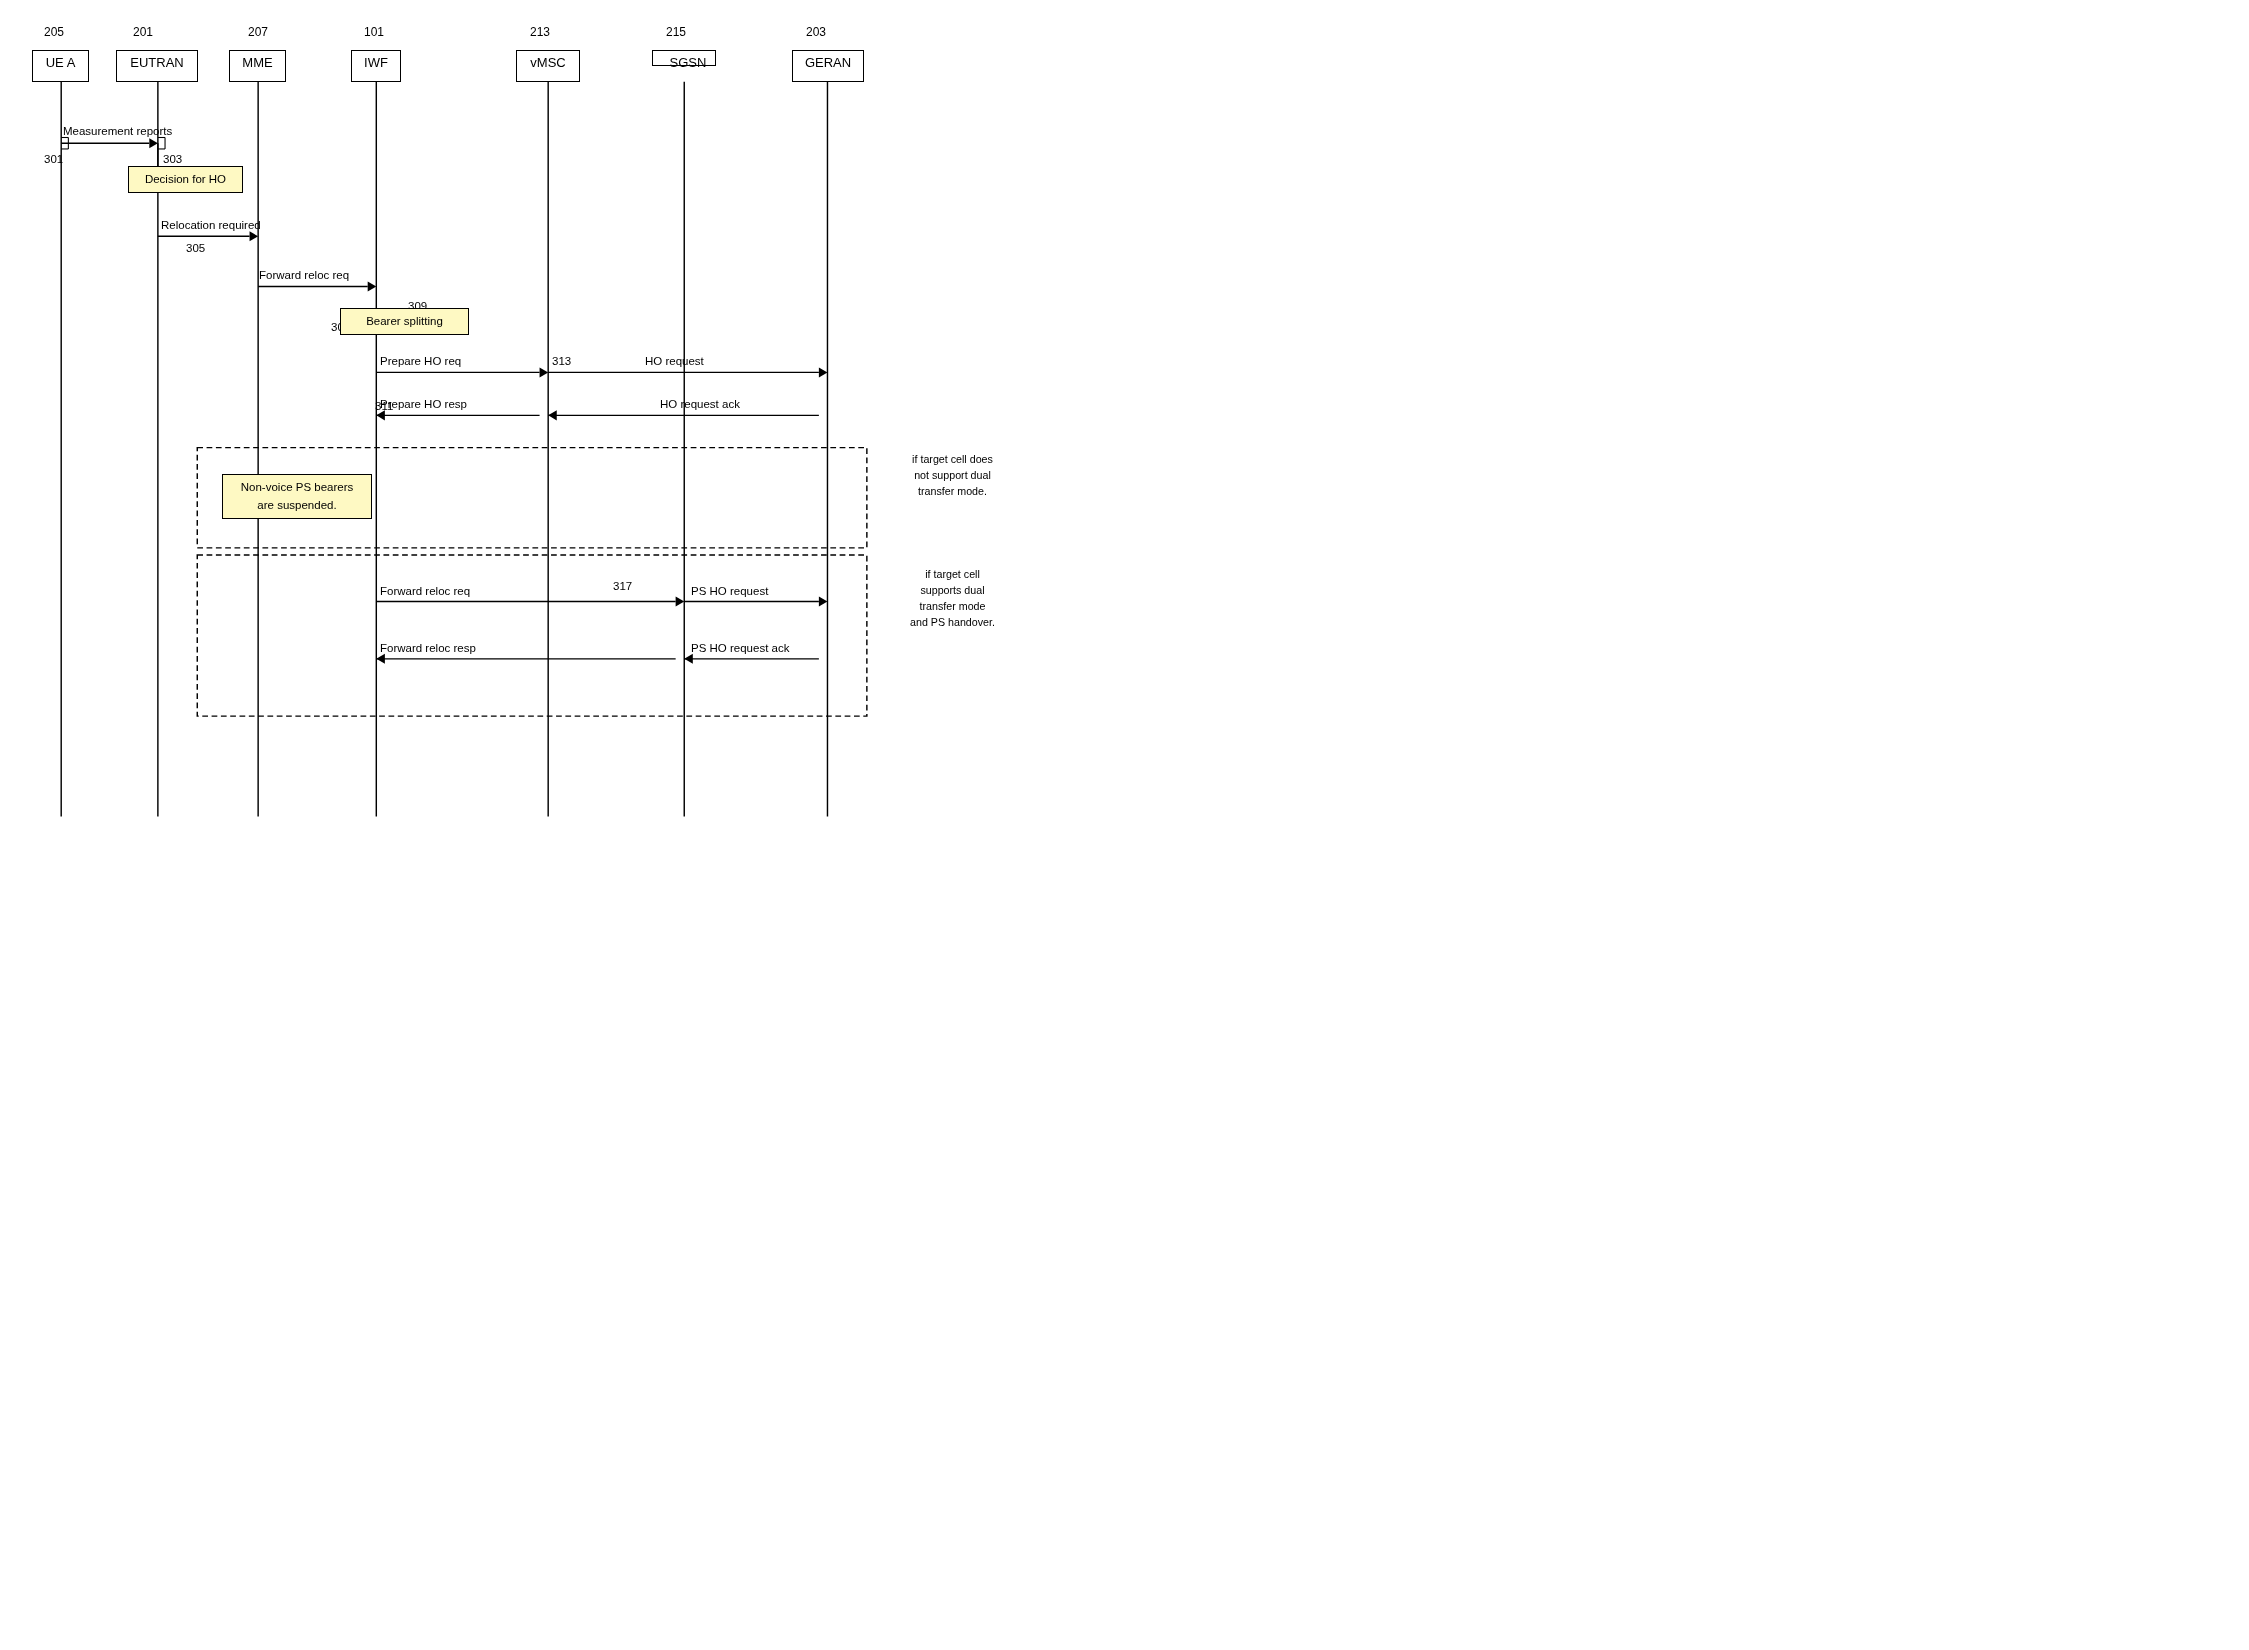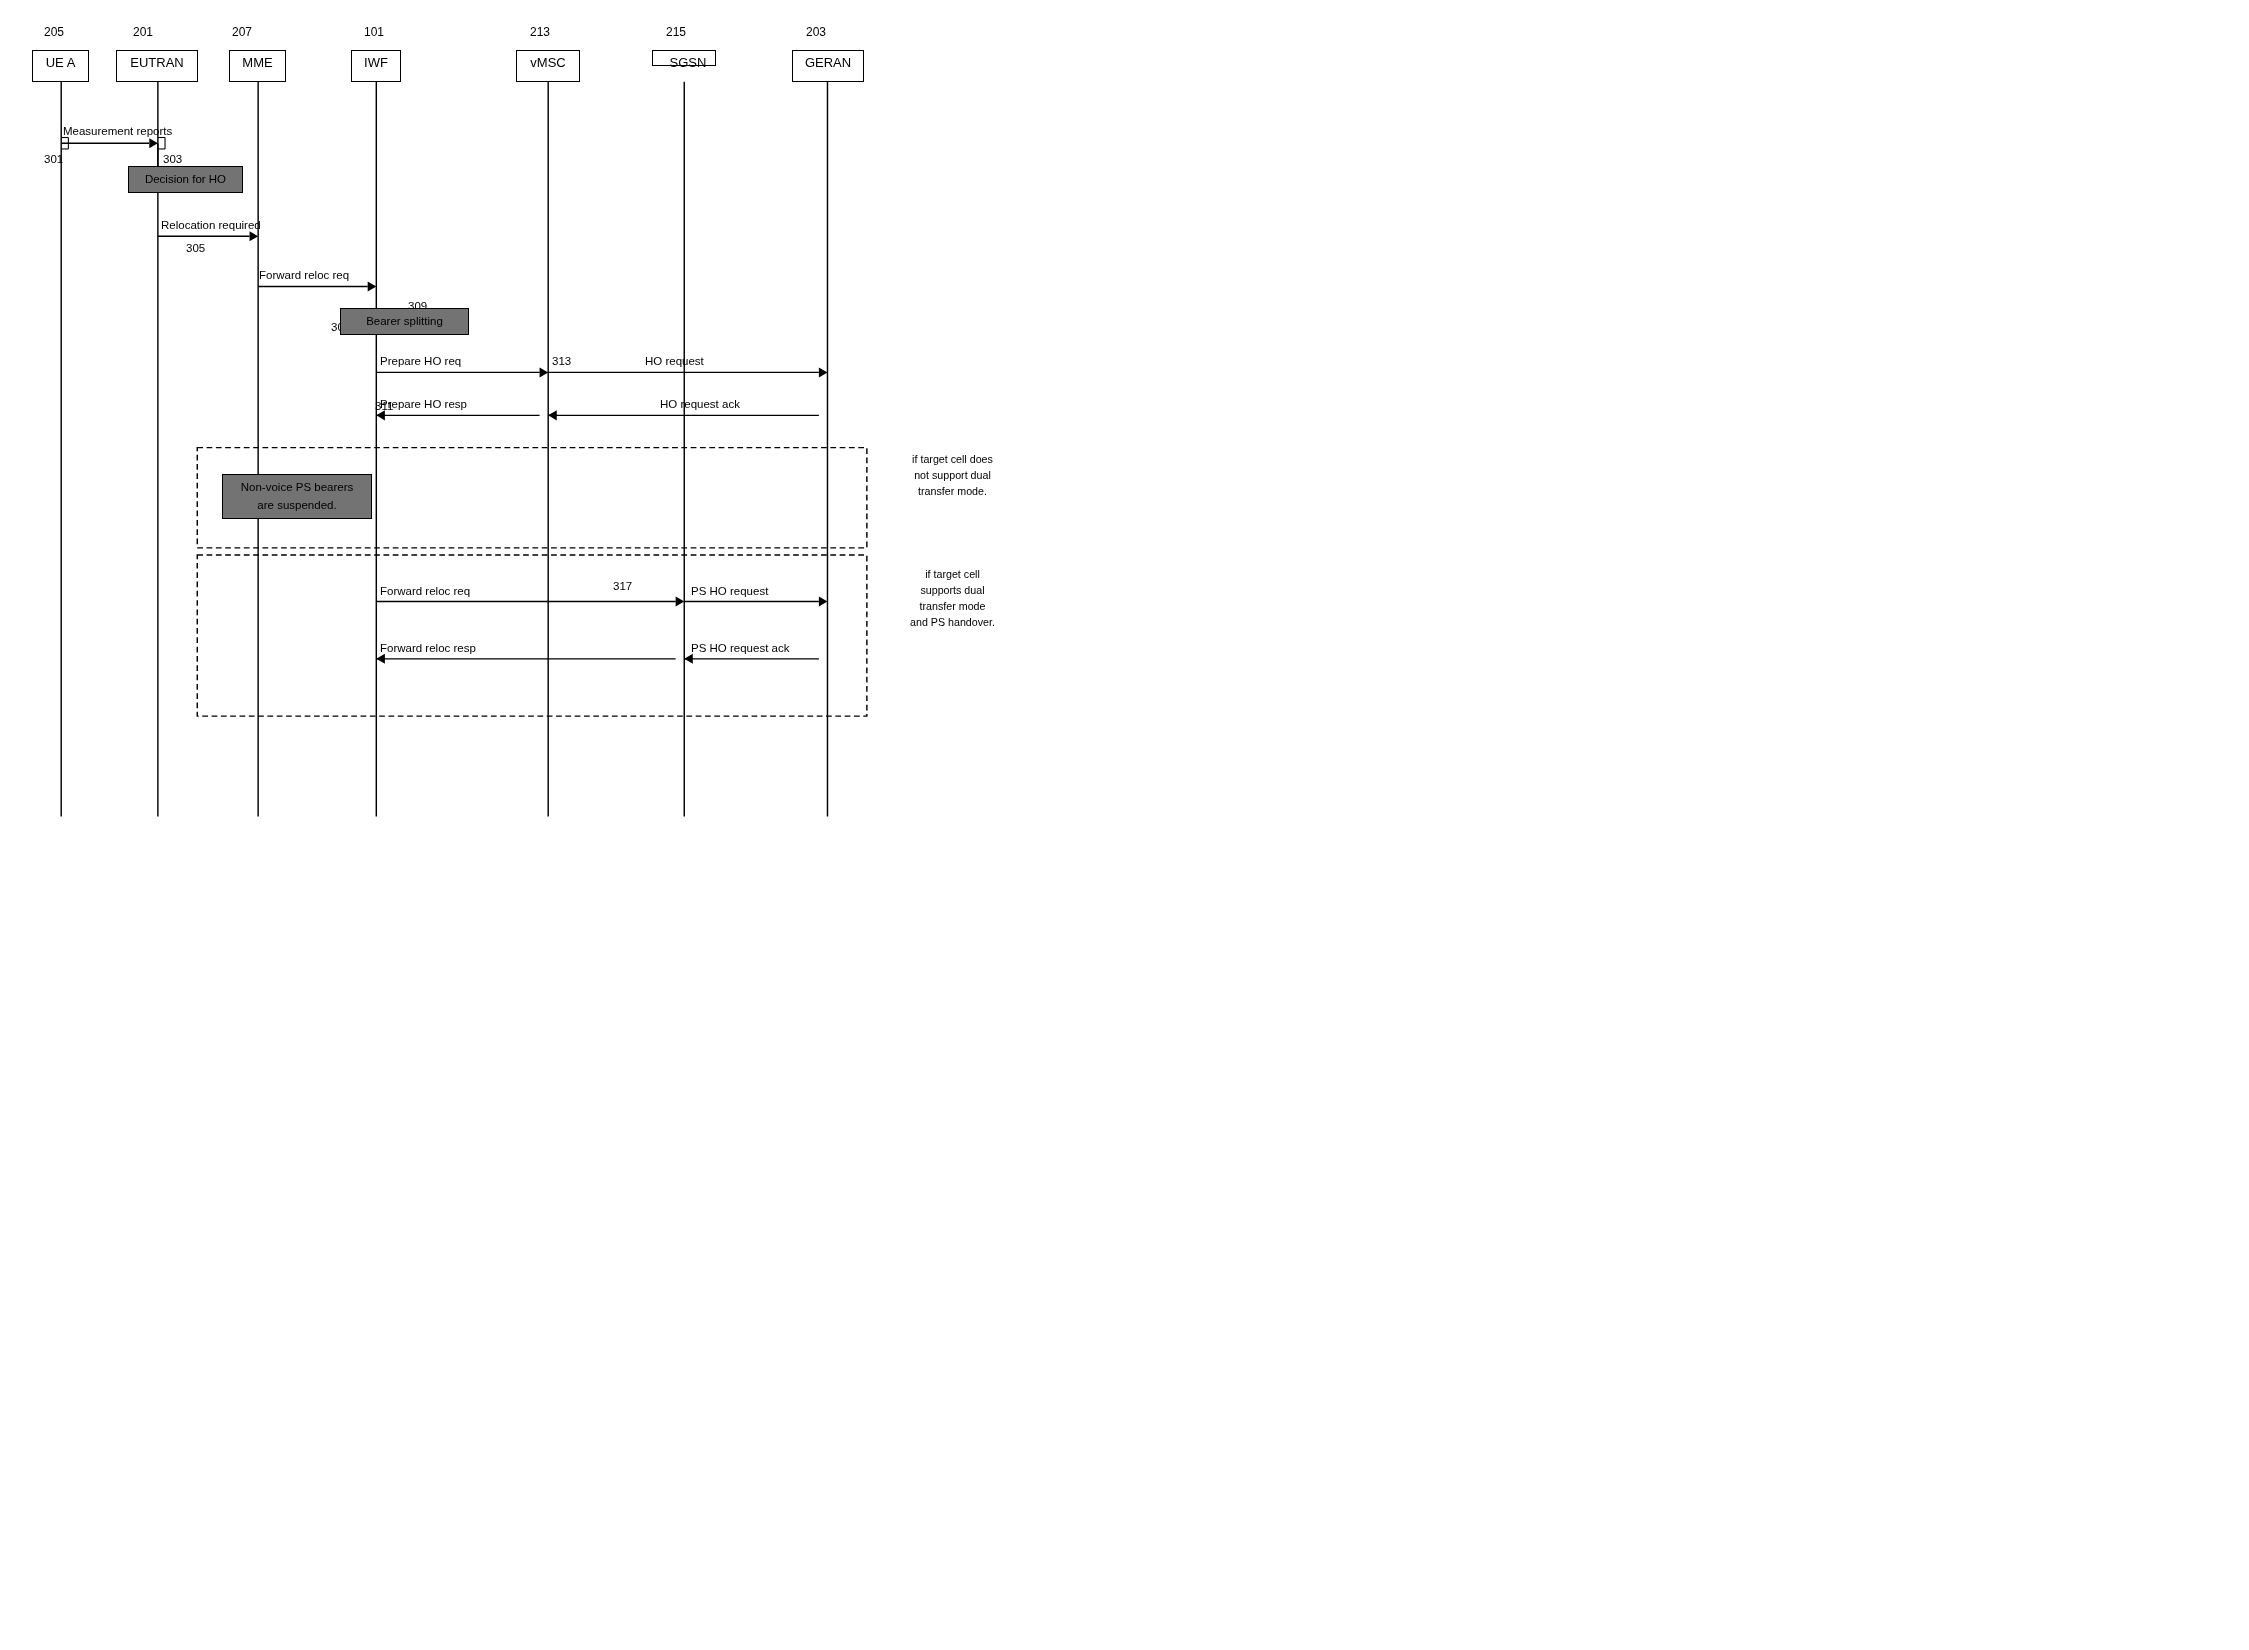"207" div.entity-label { left: 232px -> 248px }
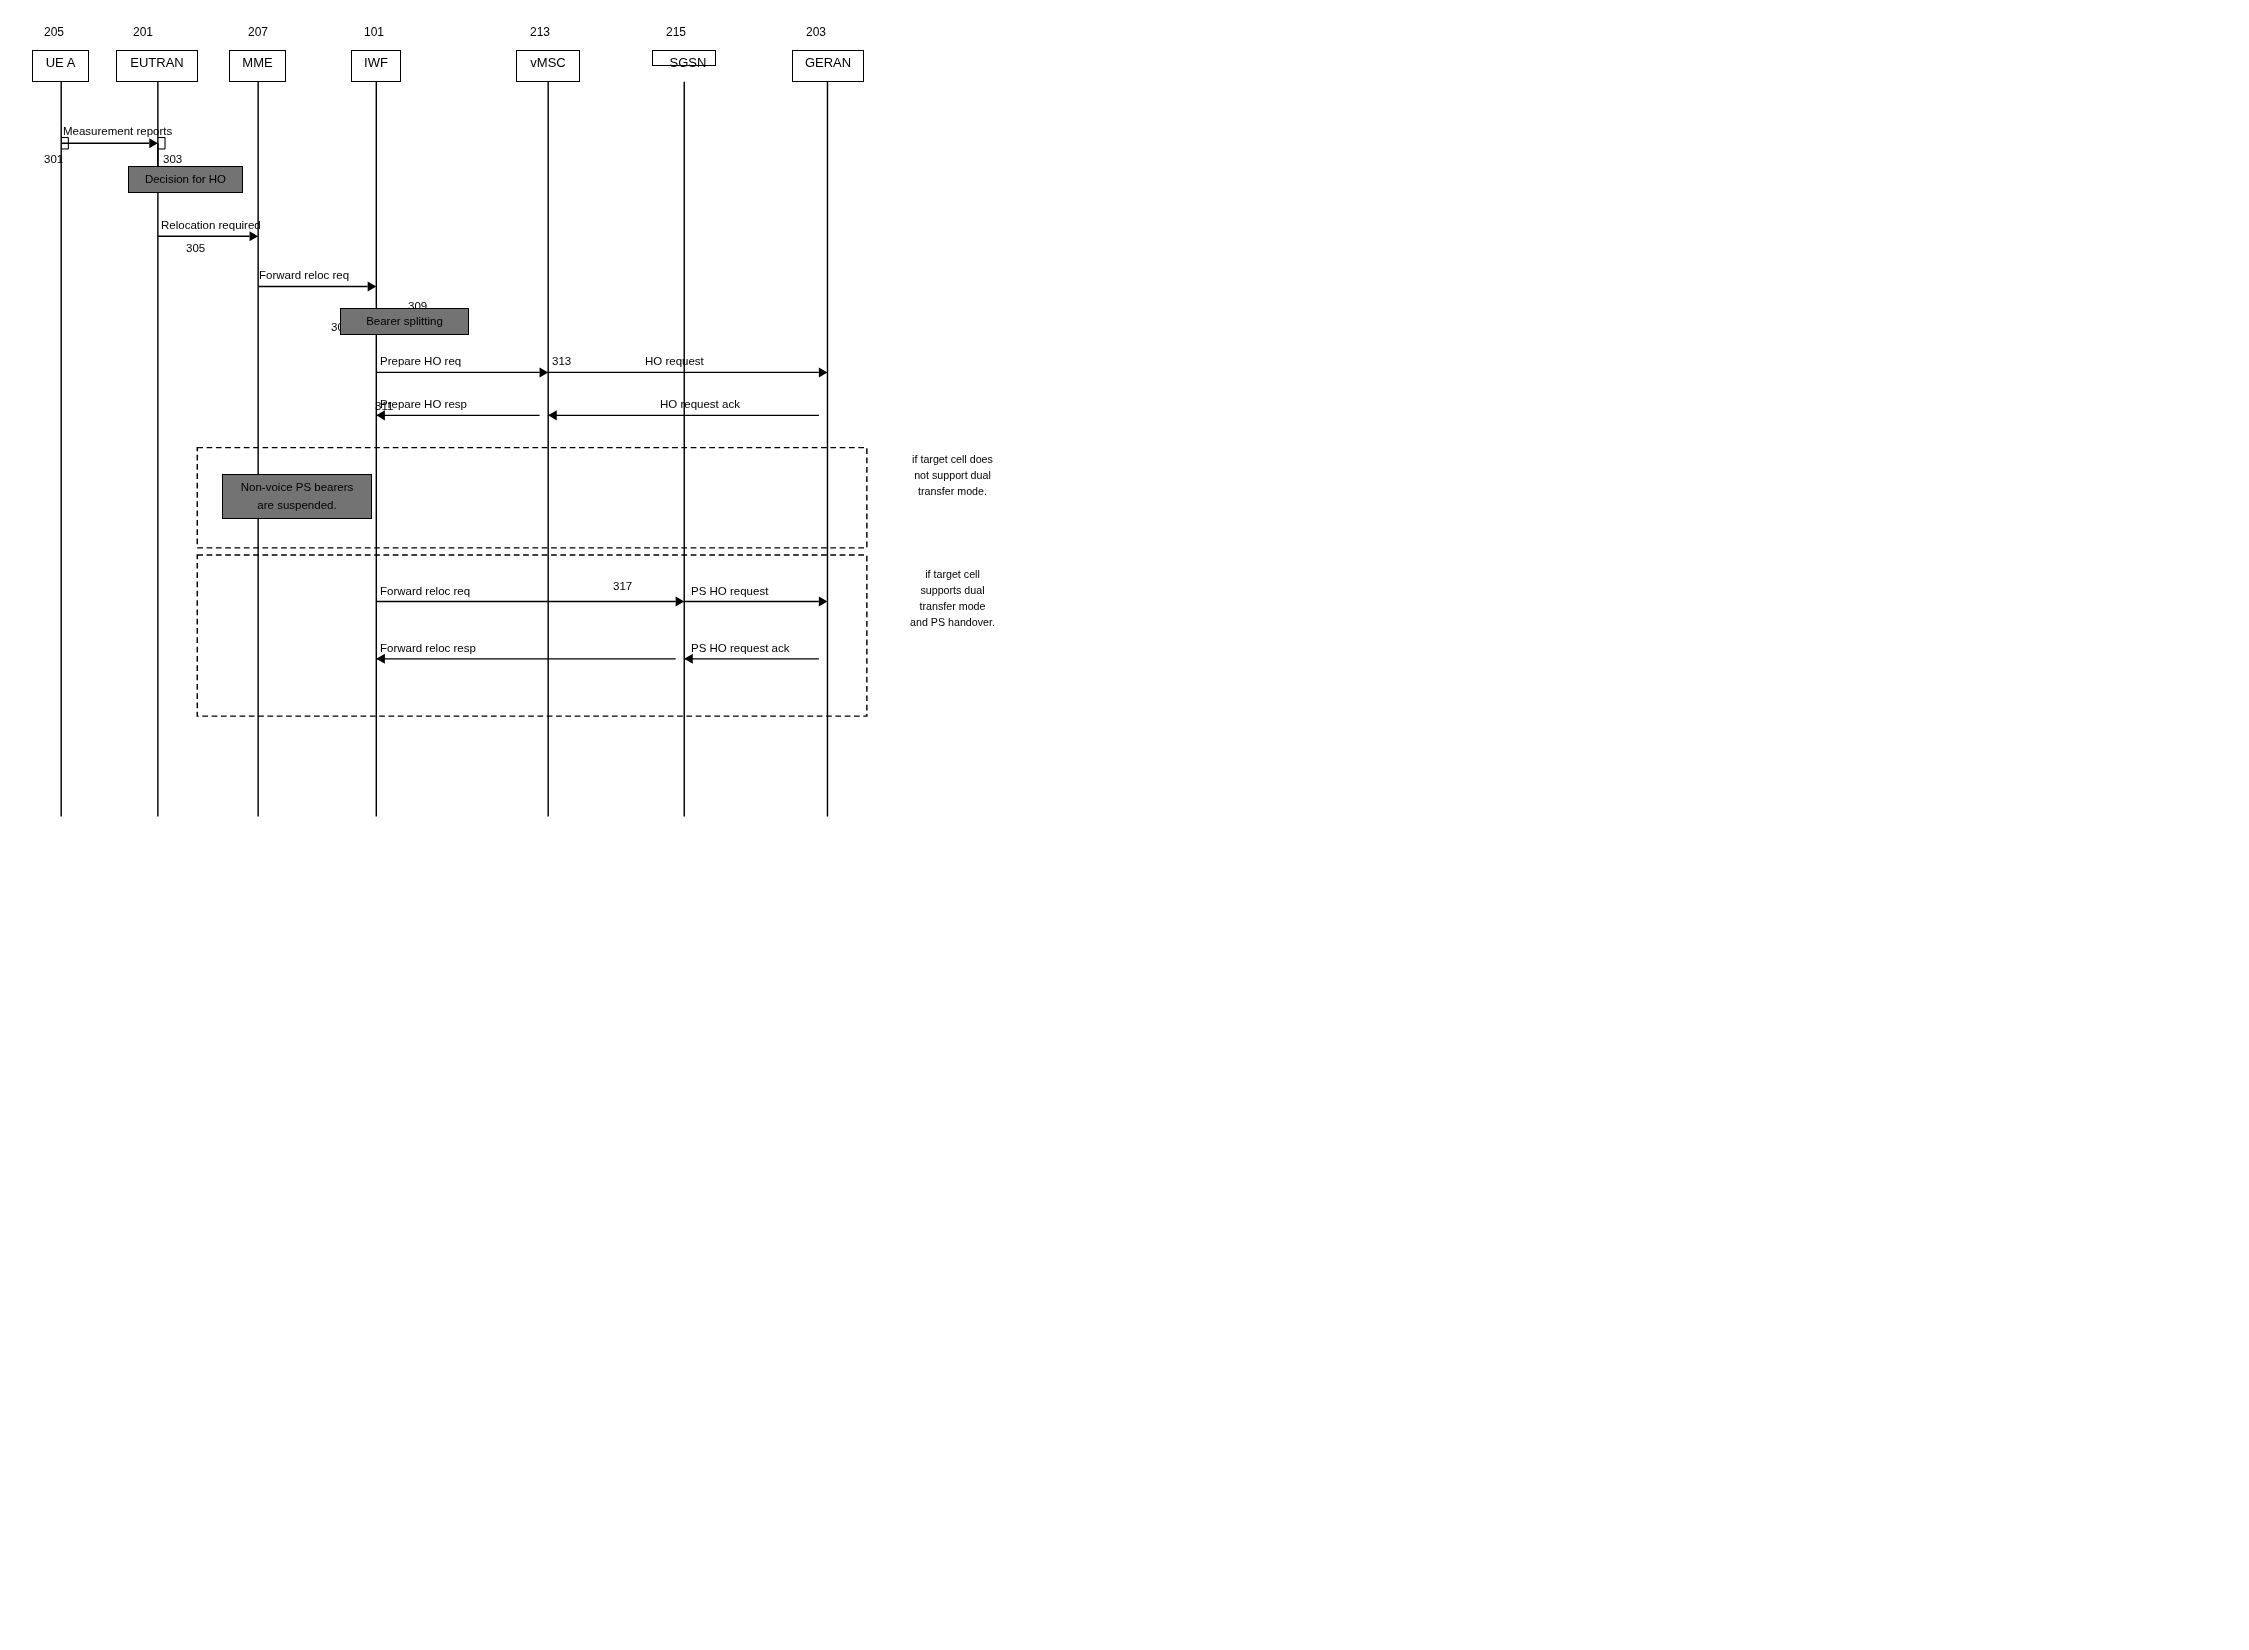"Decision for HO" .action-box { background: #737373 -> #fef9c3 }
